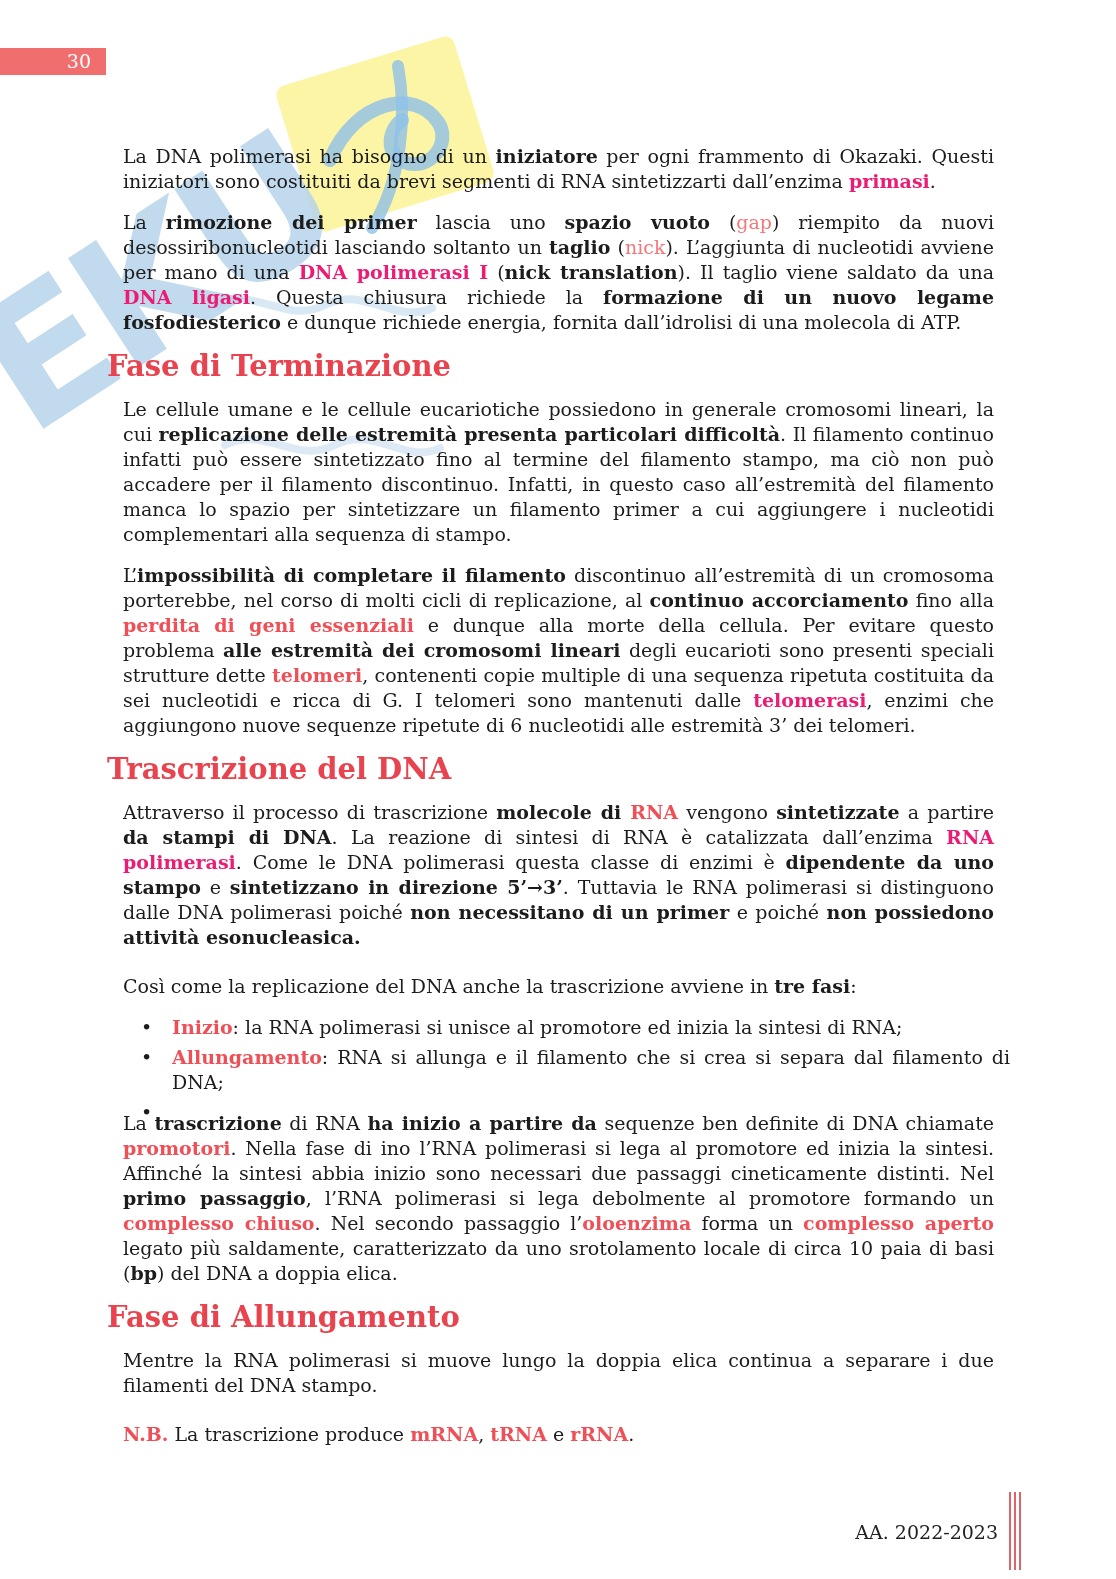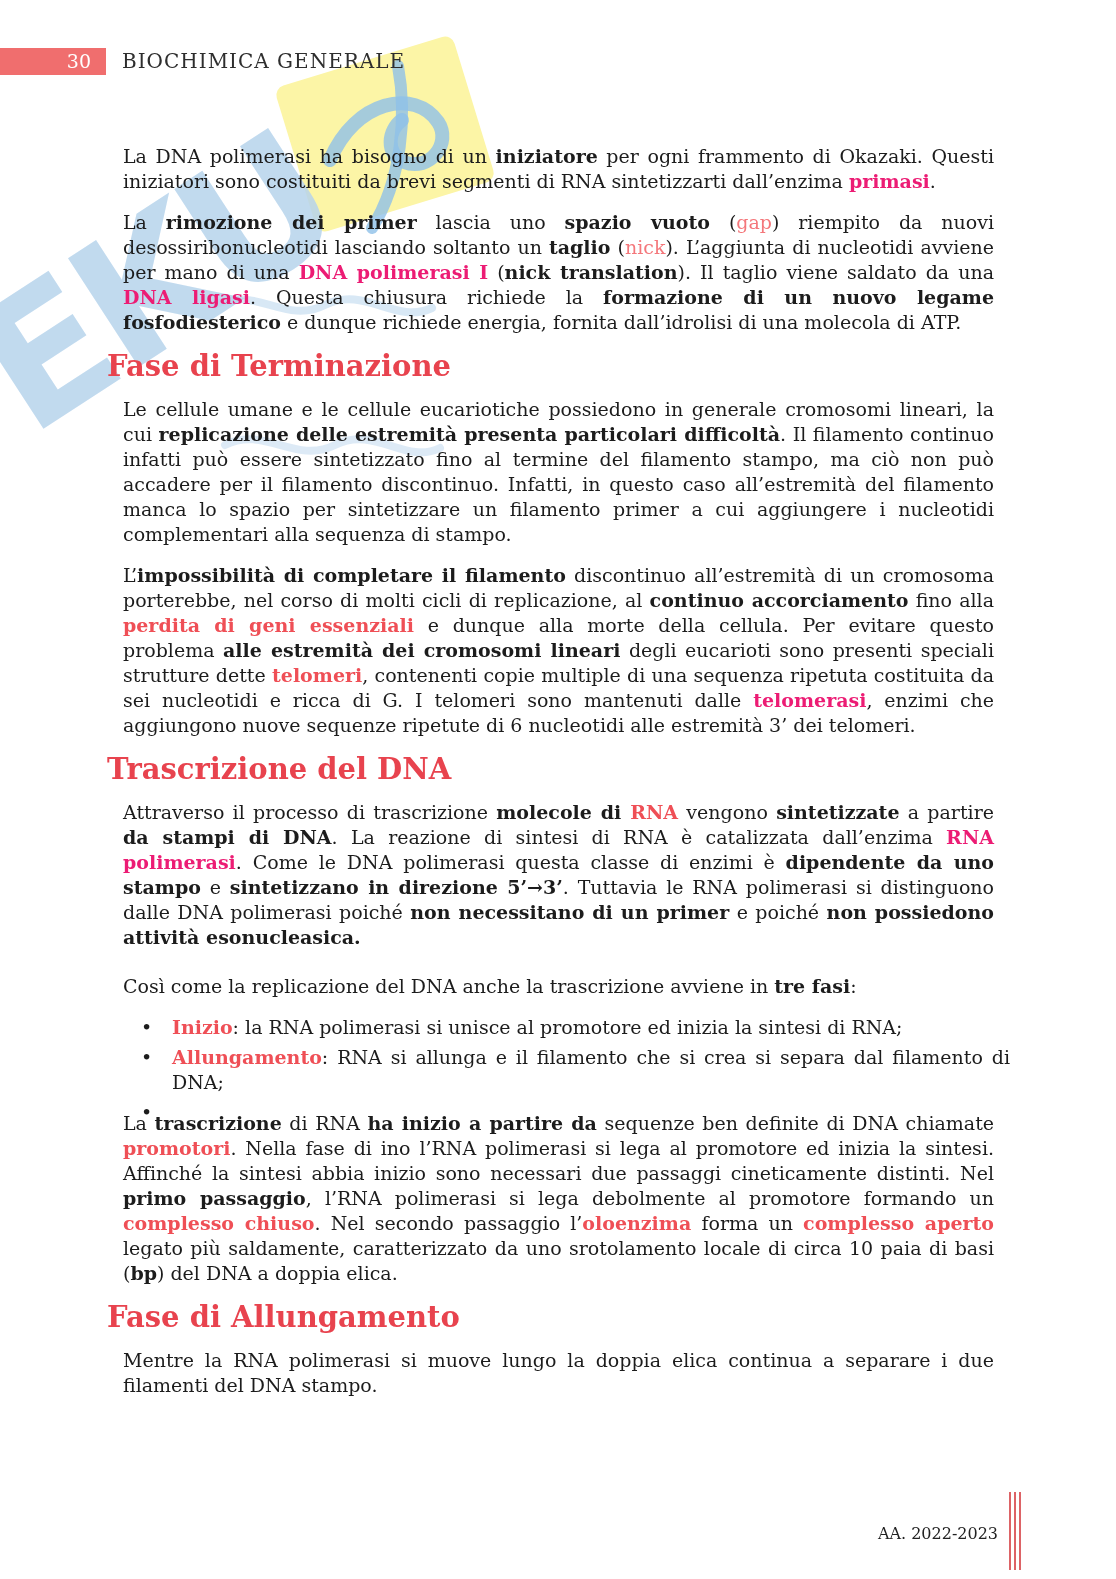"BIOCHIMICA GENERALE" div.doc-title { html: <div>BIOCHIMICA GENERALE</div> -> none }
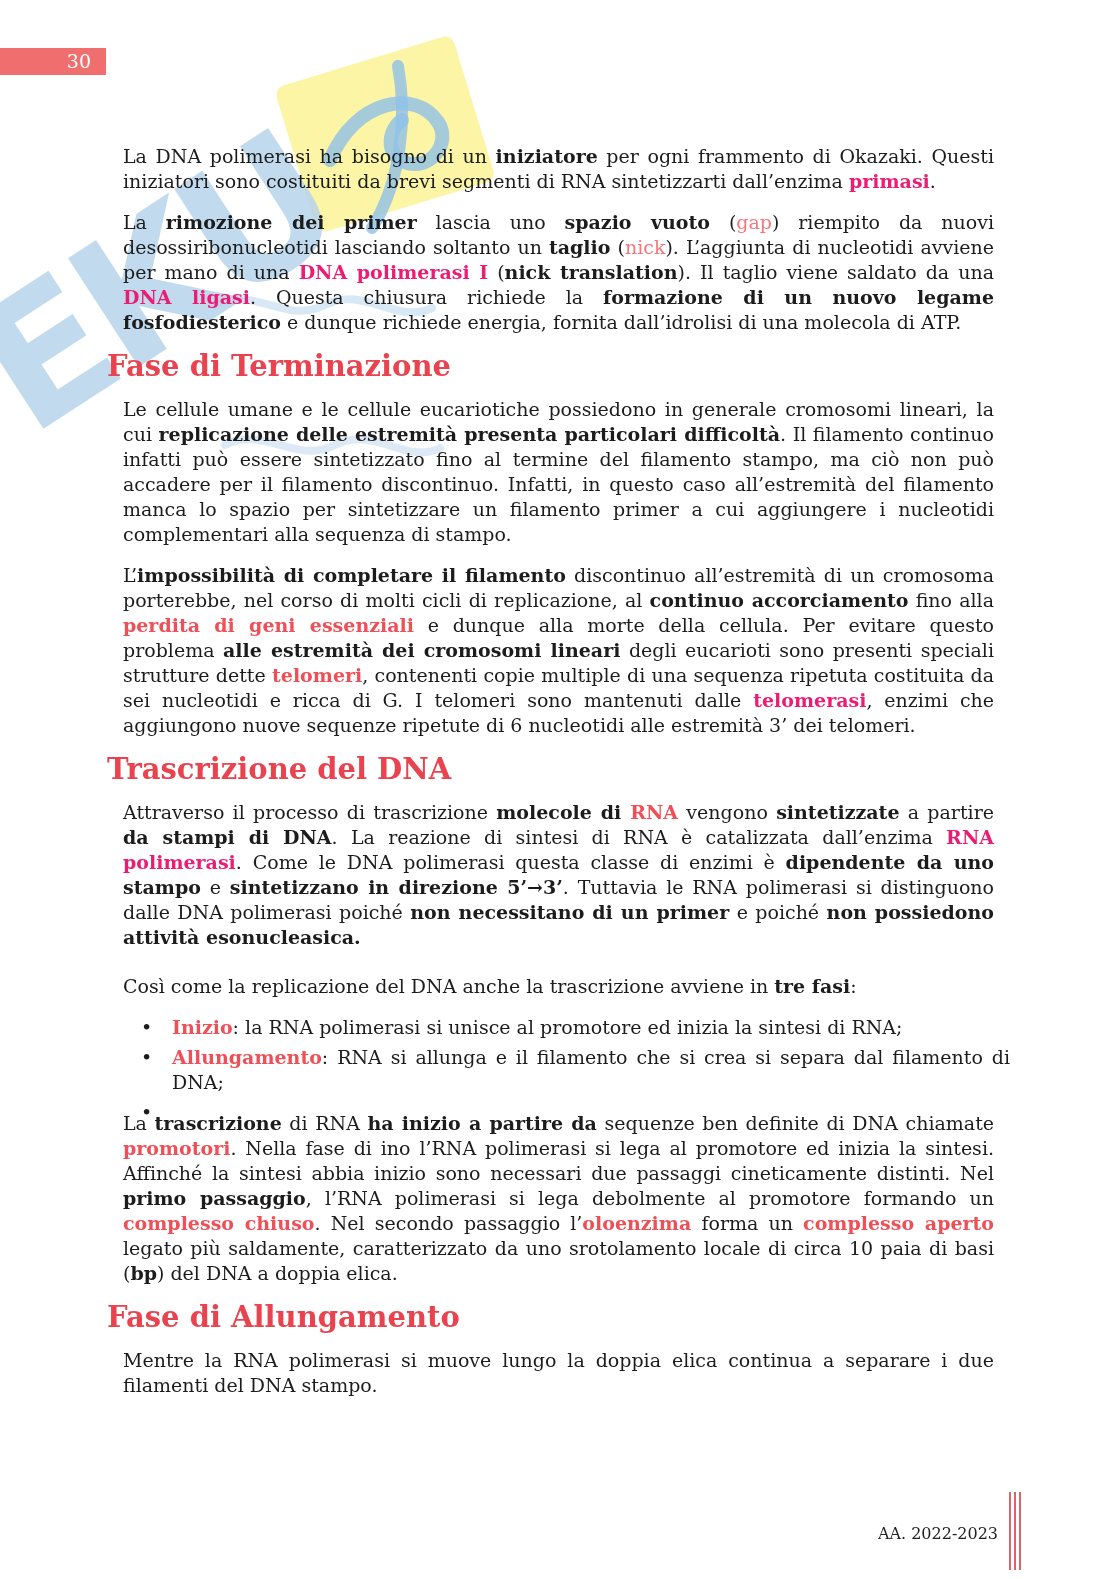"N.B. La trascrizione produce mRNA," p.sp { html: none -> <p><span>N.B.</span><span> La trascrizione produce </span><span>mRNA</span><span>, </span><span>tRNA</span><span> e </span><span>rRNA</span><span>.</span></p> }
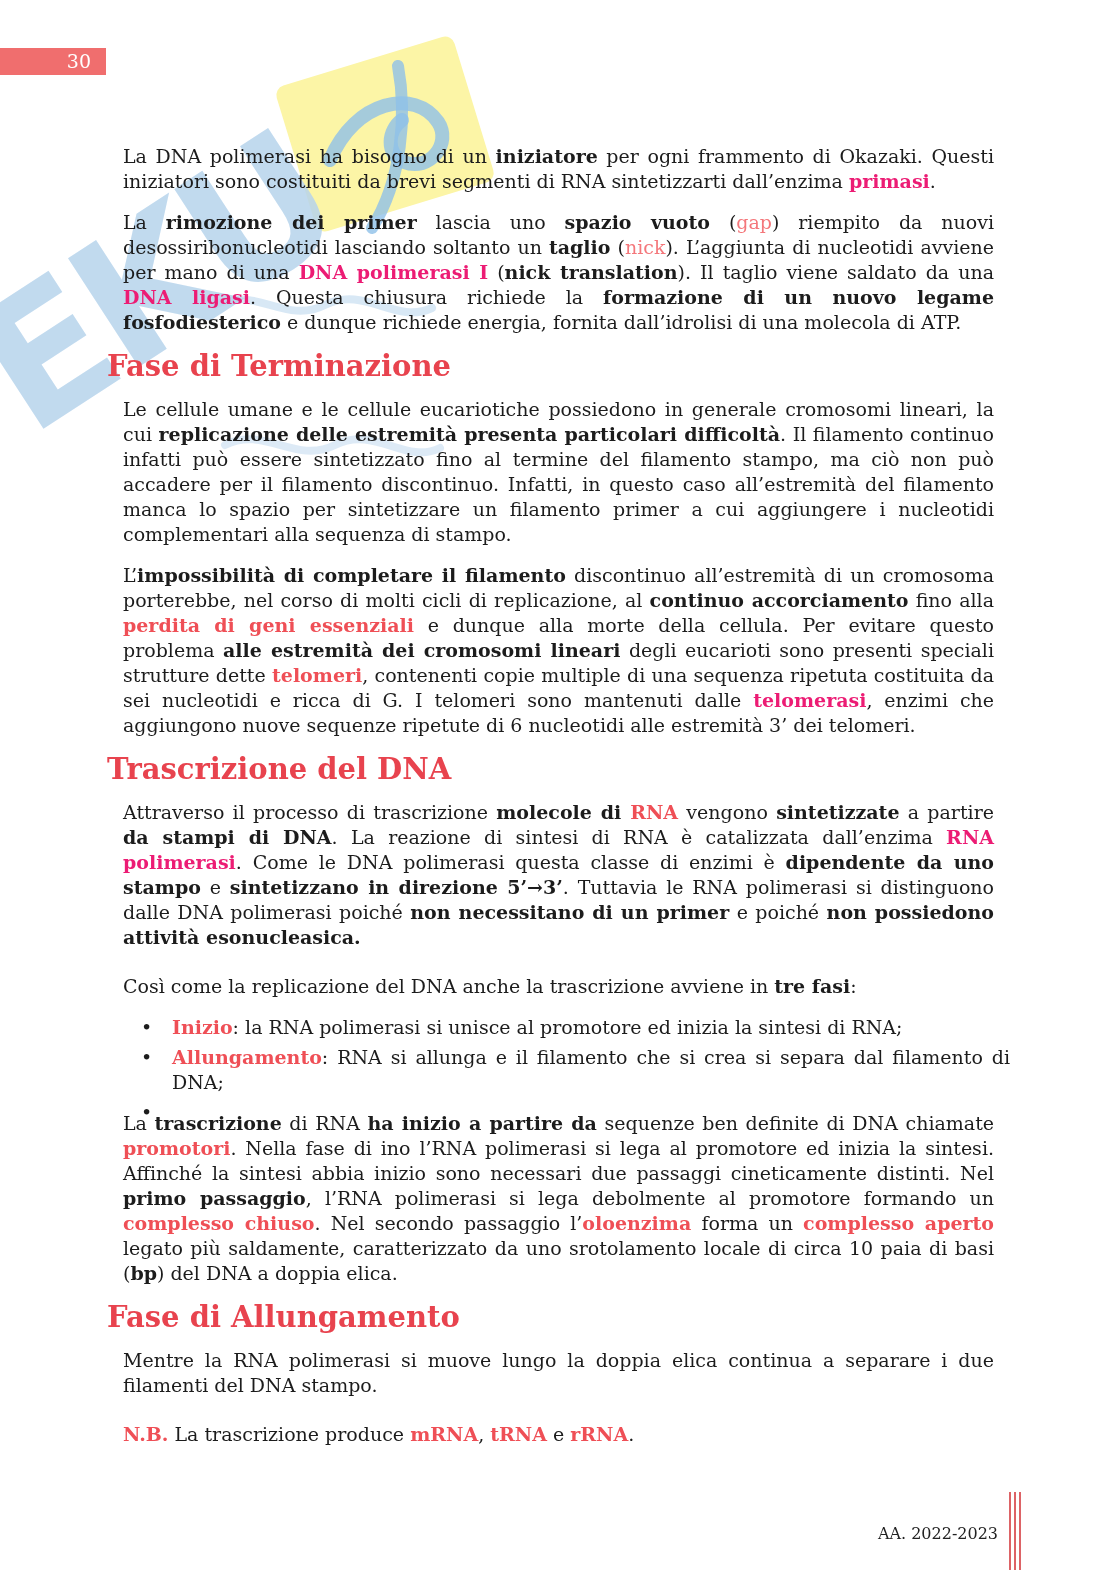"AA. 2022-2023" .footer-year { font-size: 16px -> 19px }
